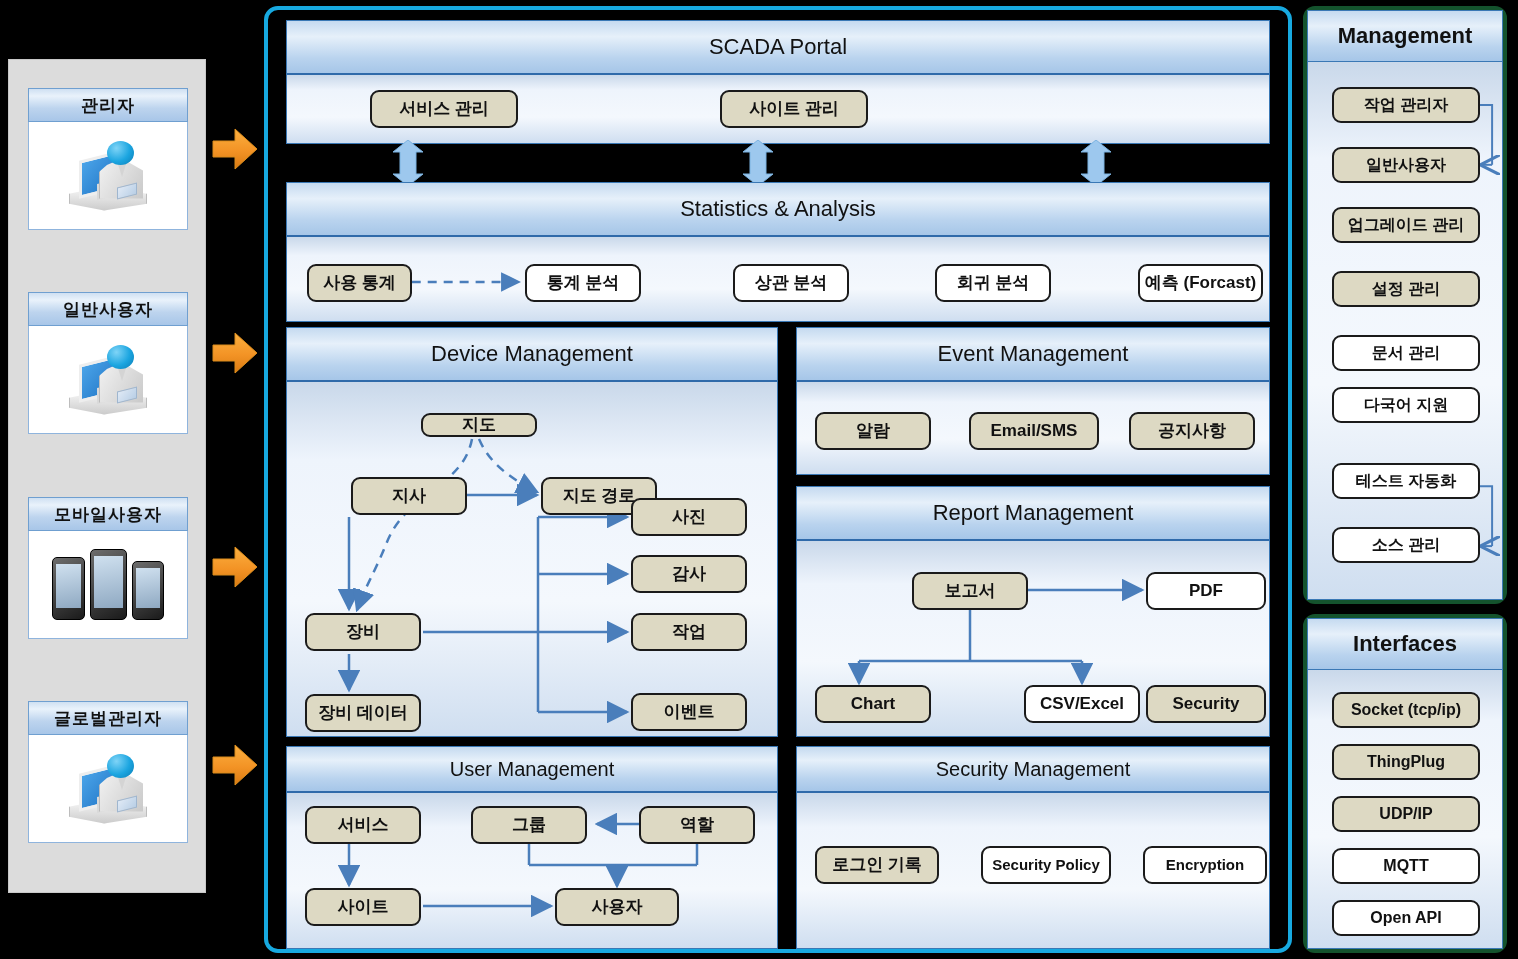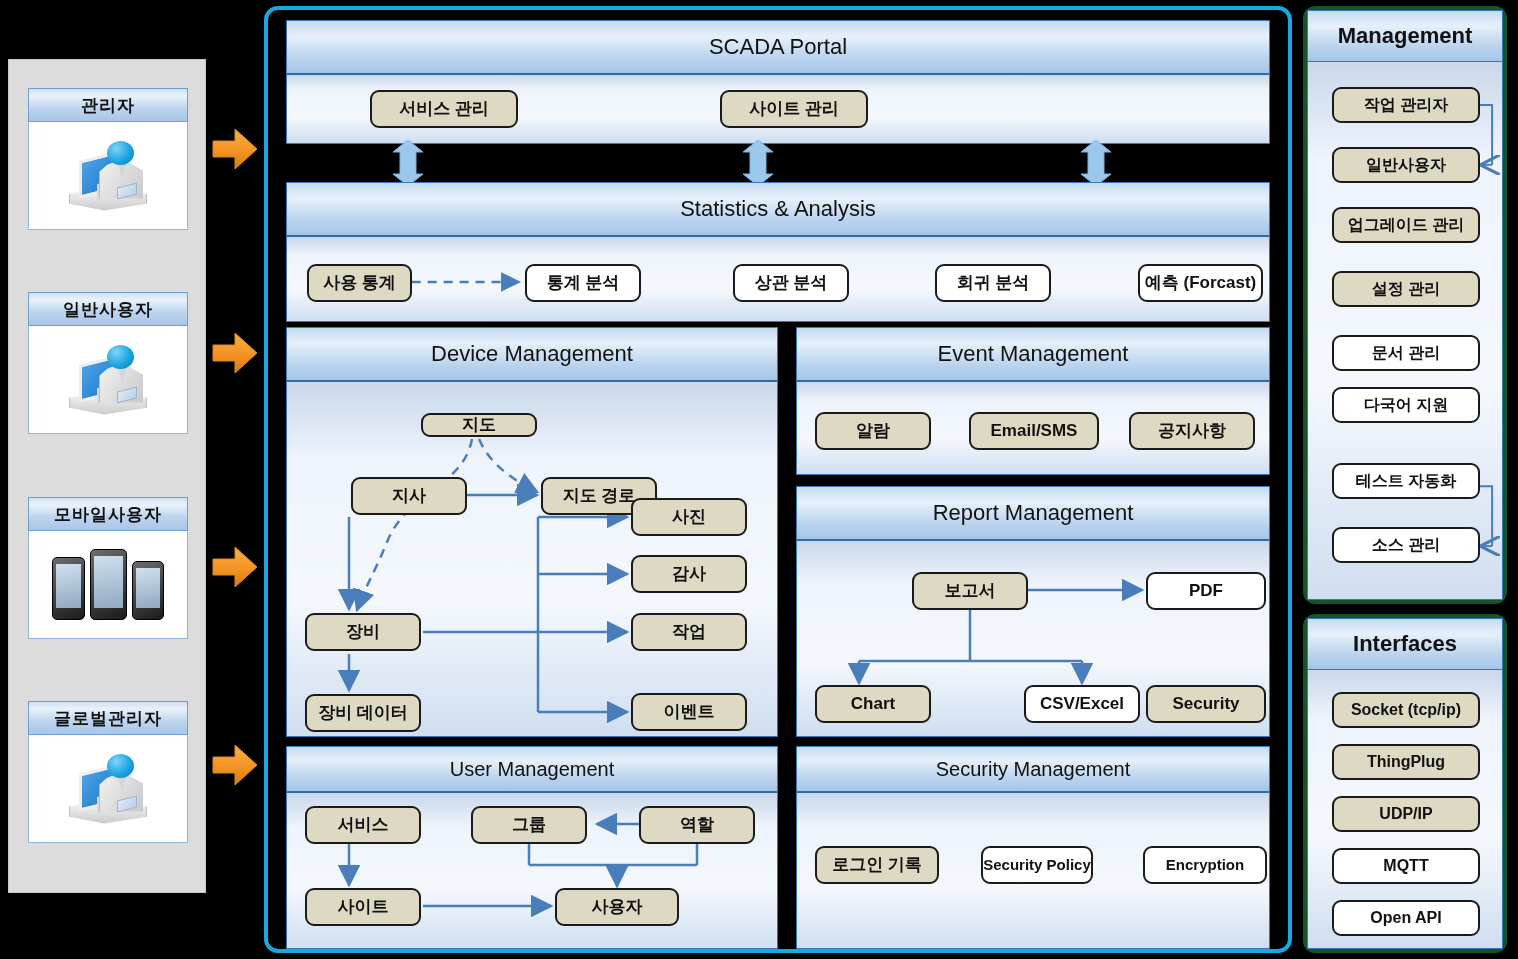"Security Policy" div.node { width: 112px -> 130px }
